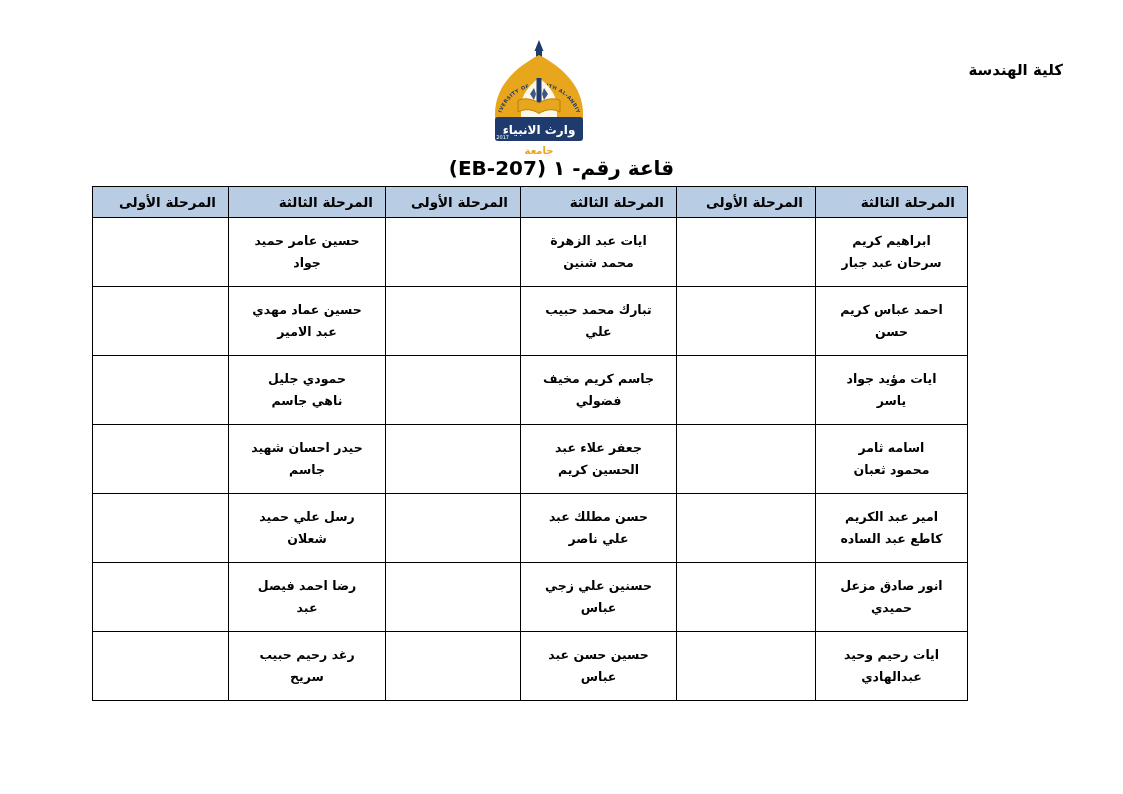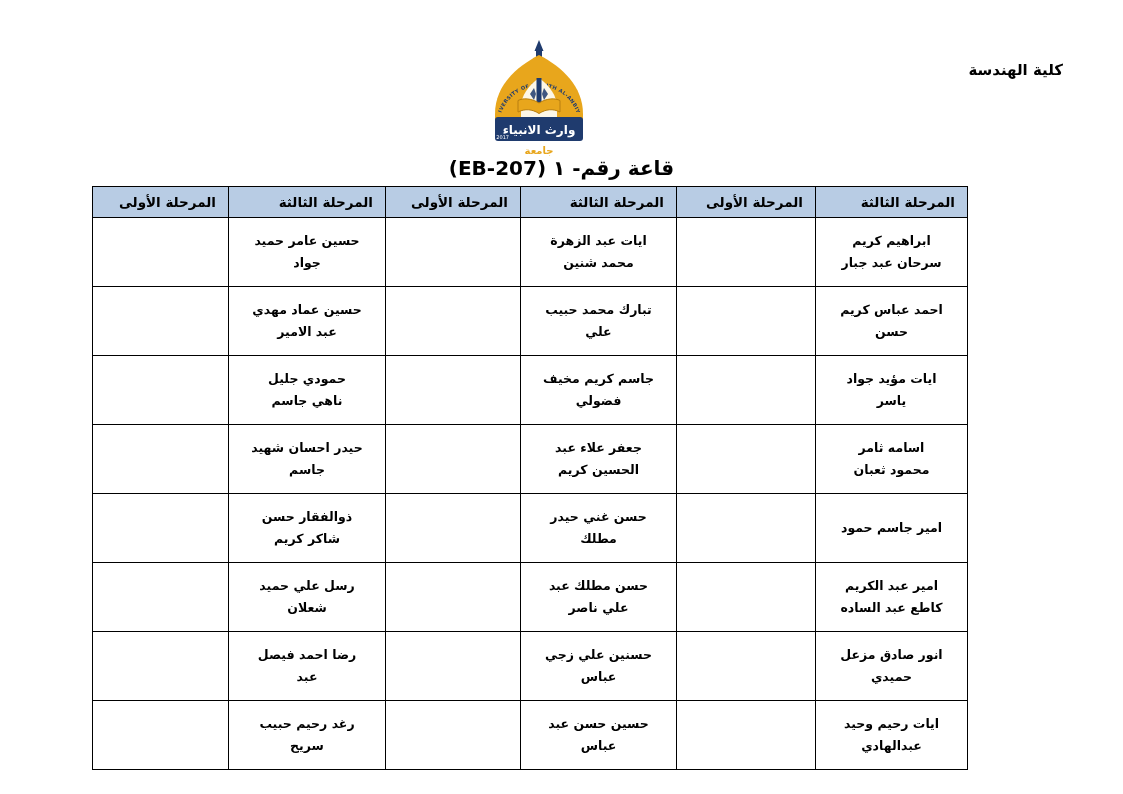"امير جاسم حمود" tr { html: <tr> <td>امير جاسم حمود</td> <td></td> <td>حسن غني حيدر مطلك</td> <td></td> <td>ذوالفقار حسن شاكر كريم</td> <td></td> </tr> -> none }
